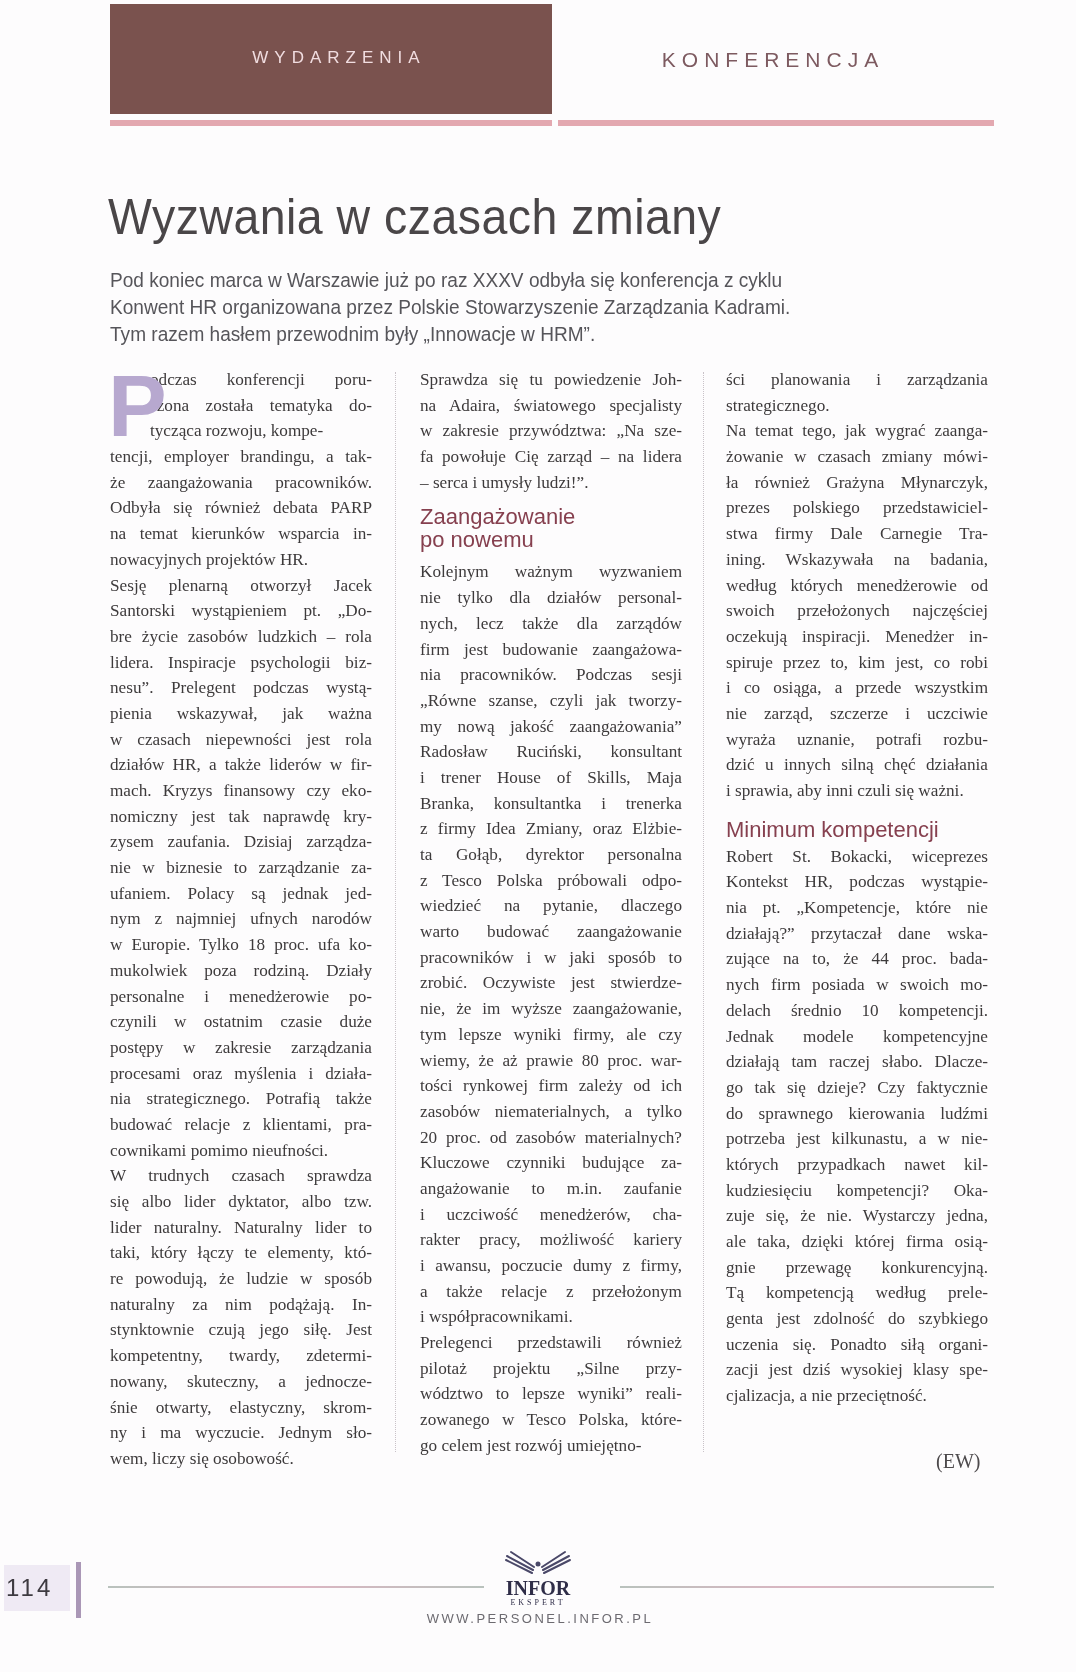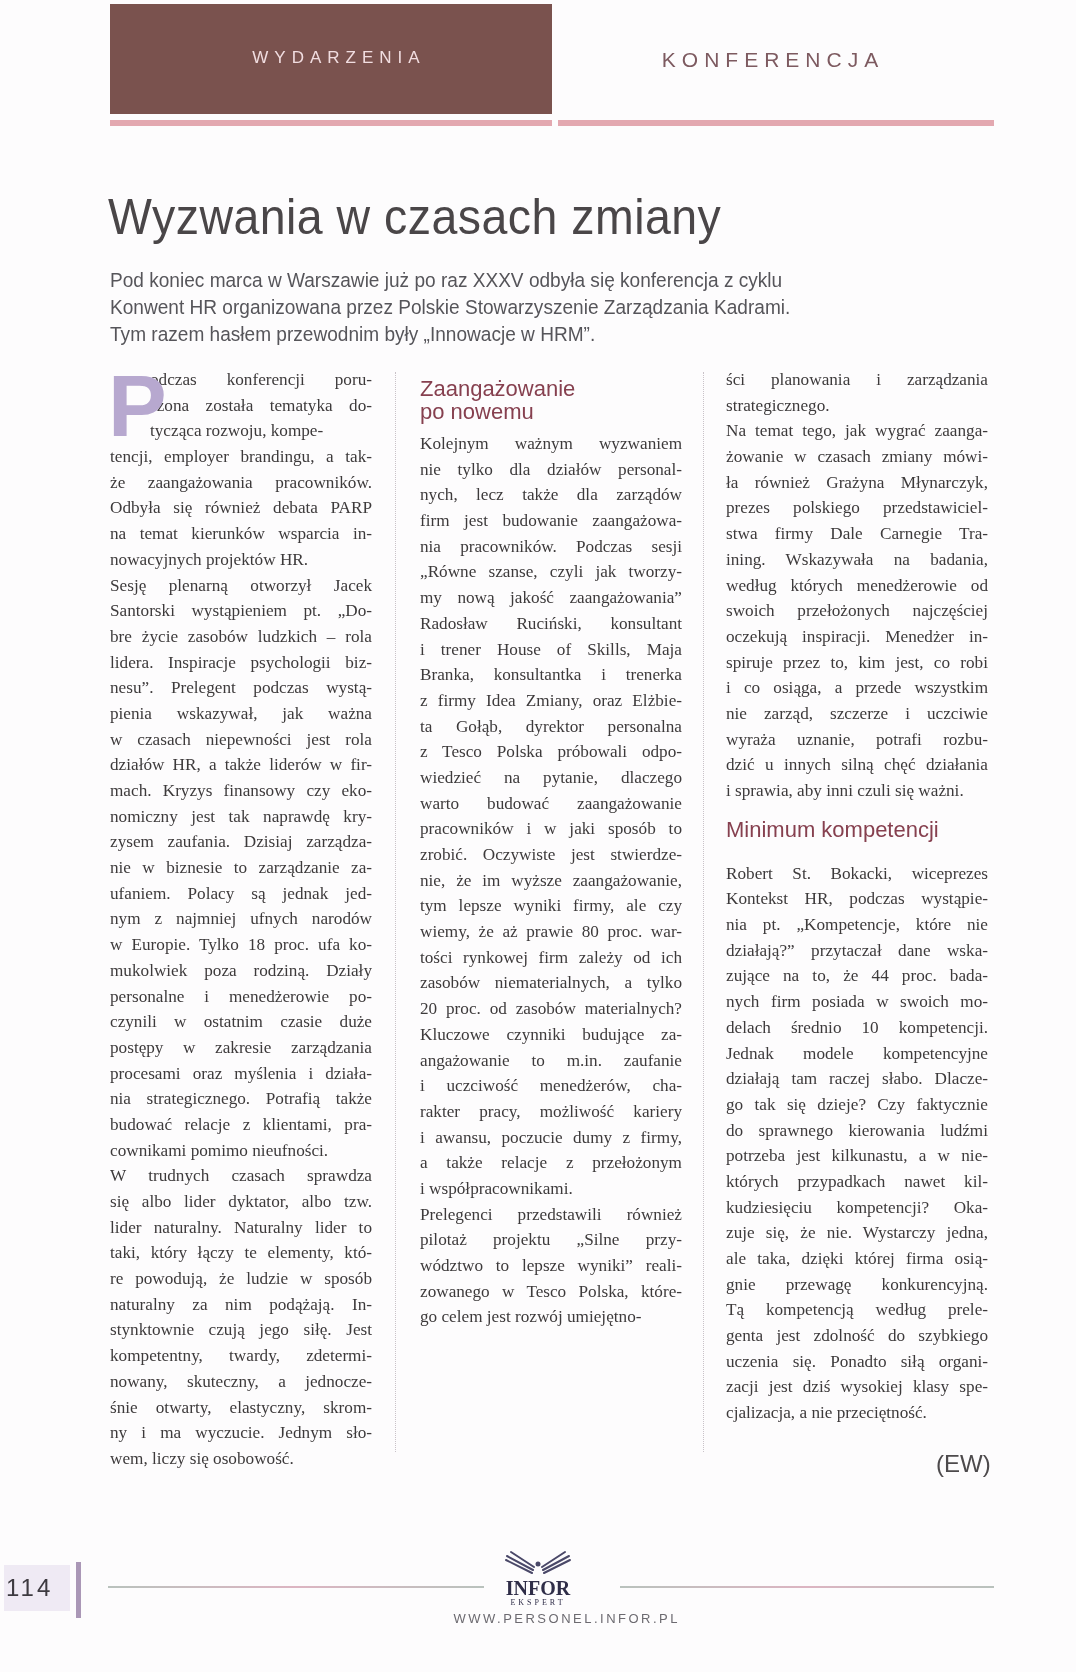"Sprawdza się tu powiedzenie Joh-" div { html: none -> <div> <span>Sprawdza się tu powiedzenie Joh-</span> <span>na Adaira, światowego specjalisty</span> <span>w zakresie przywództwa: „Na sze-</span> <span>fa powołuje Cię zarząd – na lidera</span> <span>– serca i umysły ludzi!”.</span> </div> }
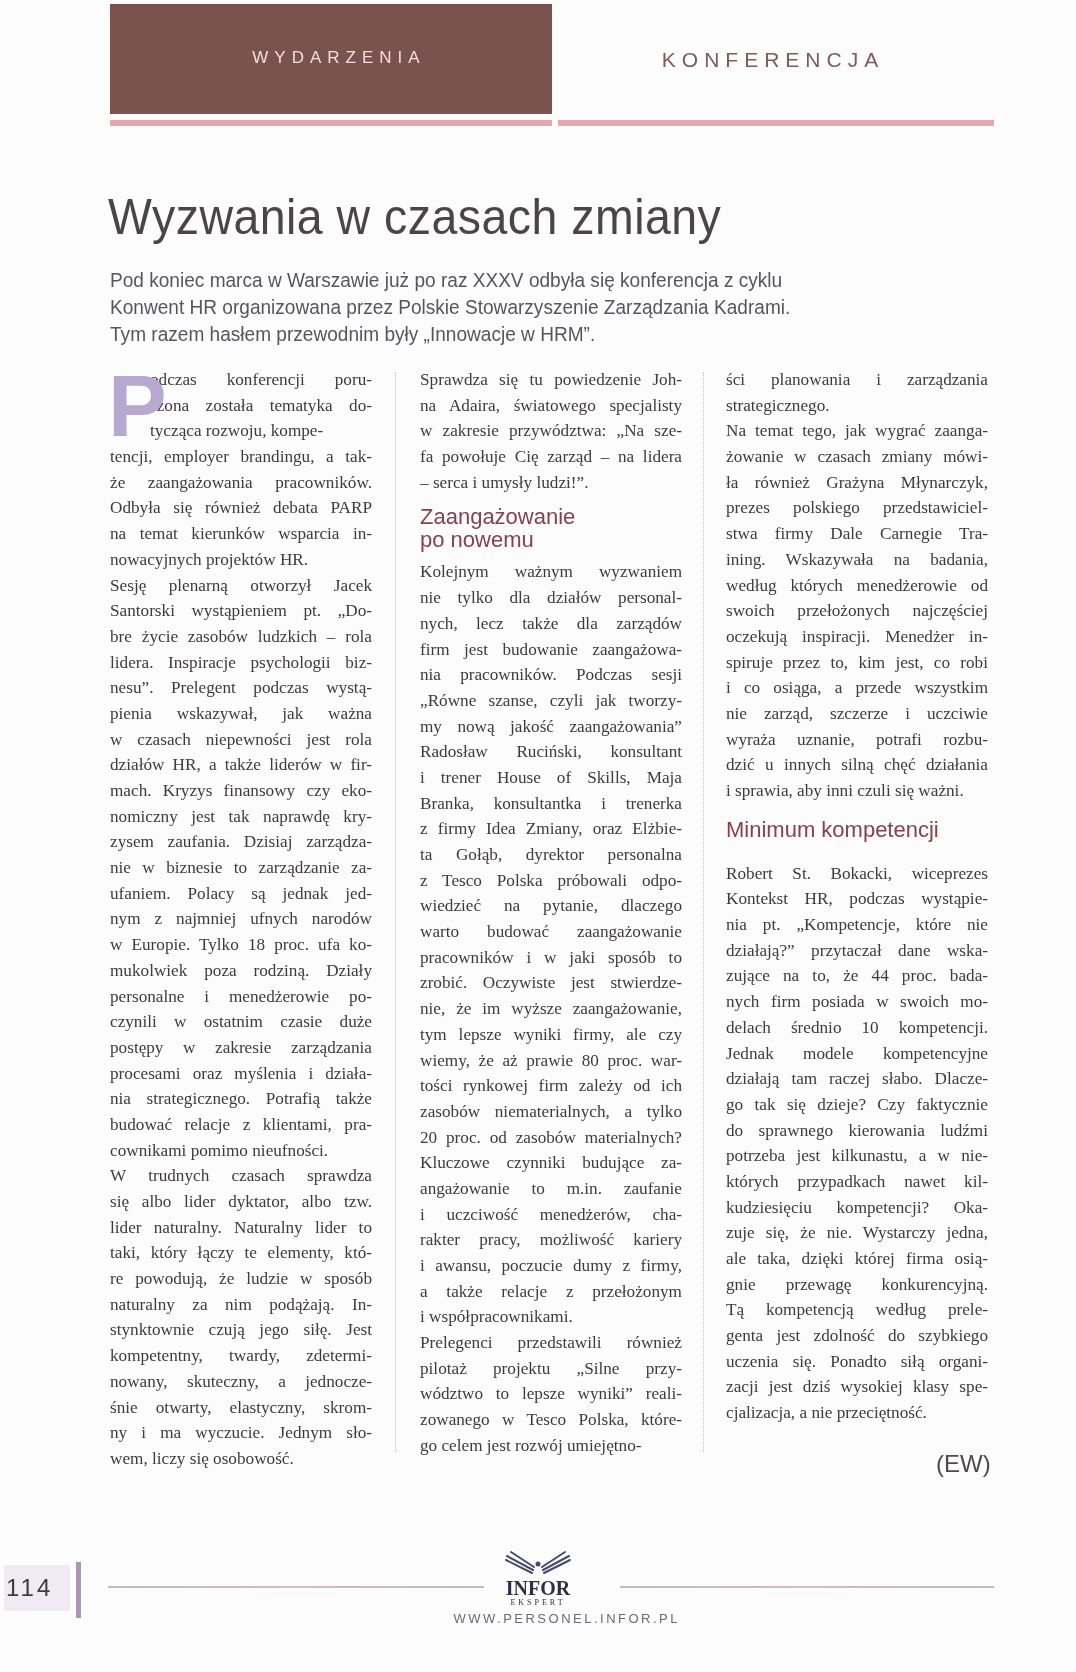"Minimum kompetencji" div.subhead { margin-bottom: 20px -> 3px }
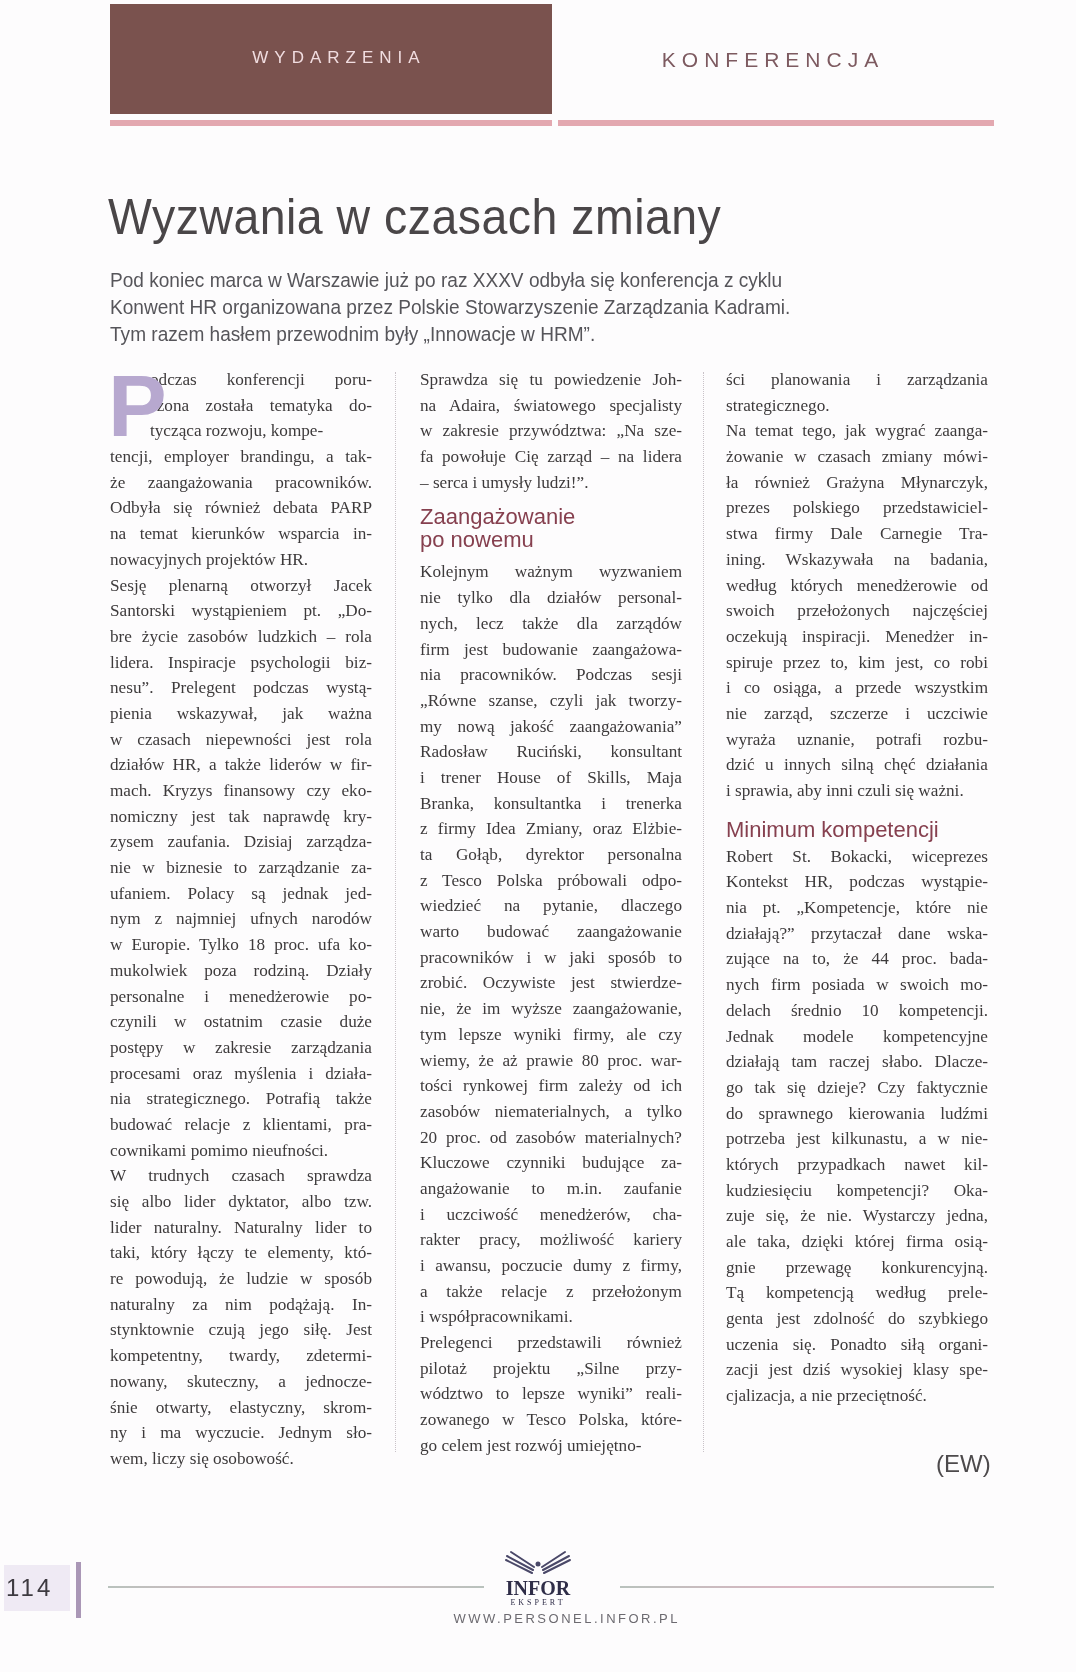"(EW)" .signature { font-family: Liberation Sans, sans-serif -> Liberation Serif, serif; font-size: 24px -> 20px }
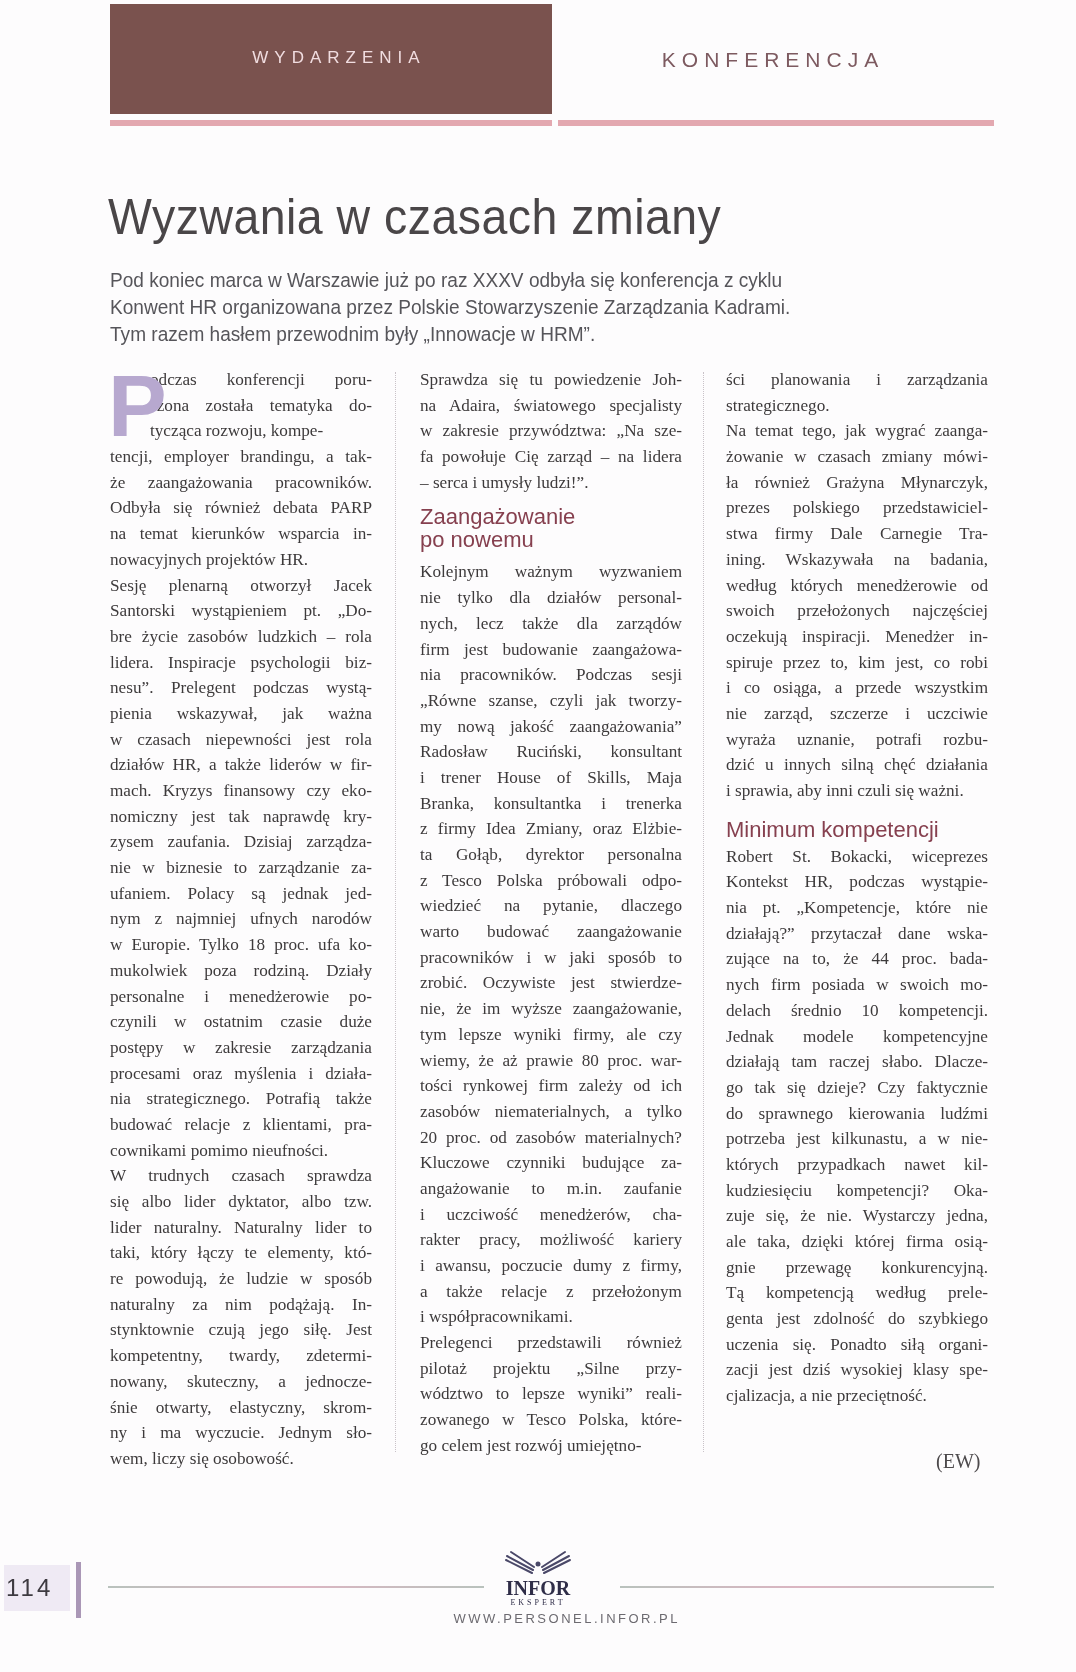"WWW.PERSONEL.INFOR.PL" .footer-url { text-align: right -> center }
